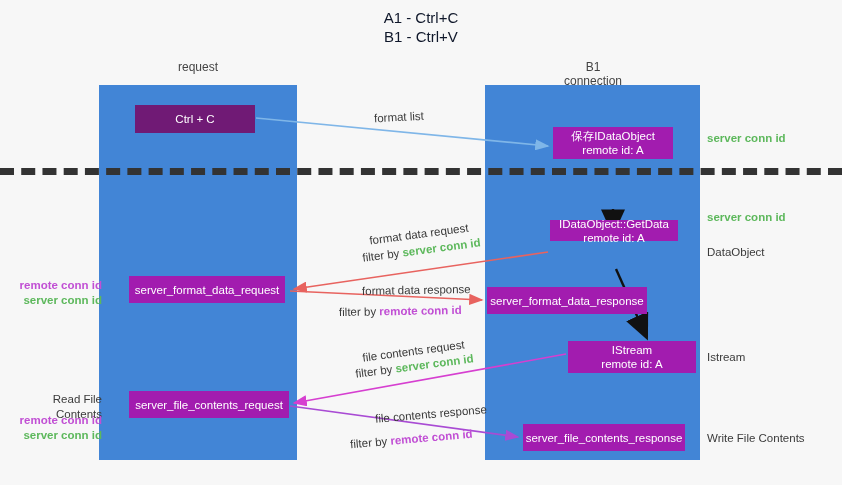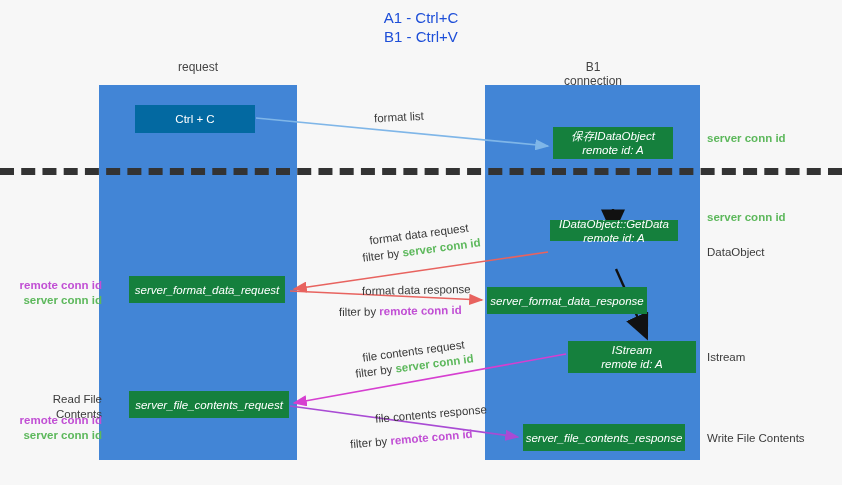"A1 - Ctrl+C" .title { color: #1d4ed8 -> #0f172a }
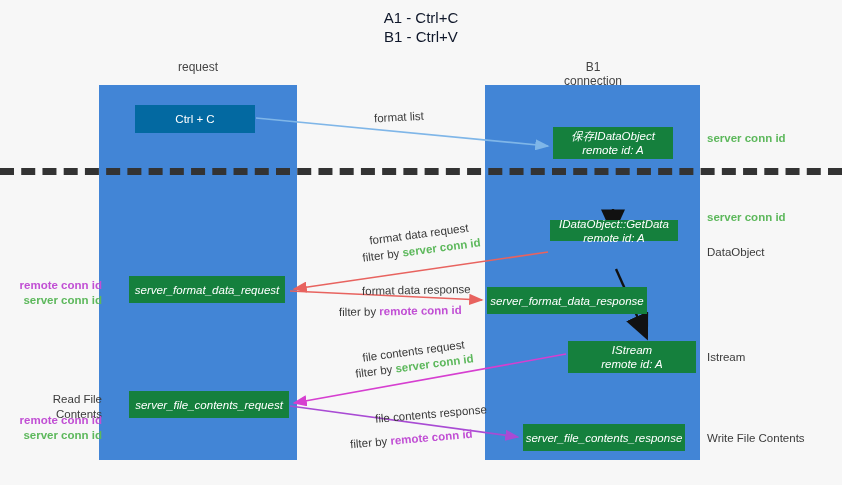"Ctrl + C" .node.green { background: #0369a1 -> #701a75 }
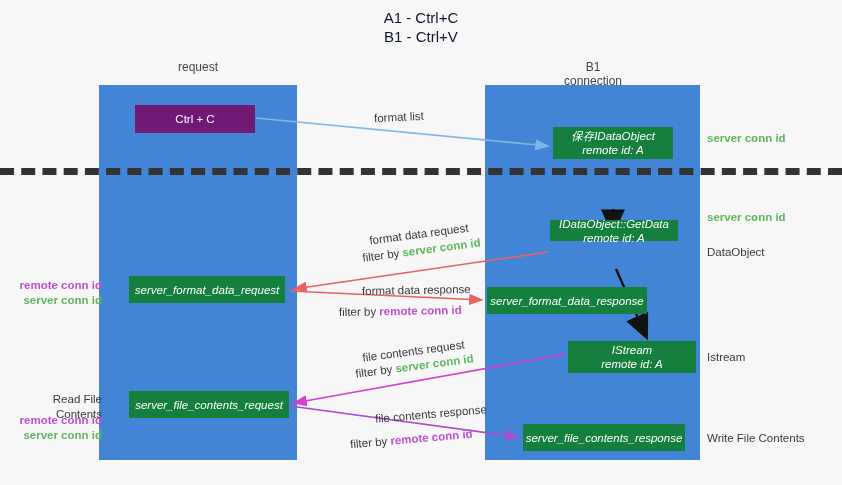"保存IDataObject" .node.orange { background: #15803d -> #a21caf; font-style: italic -> none }
